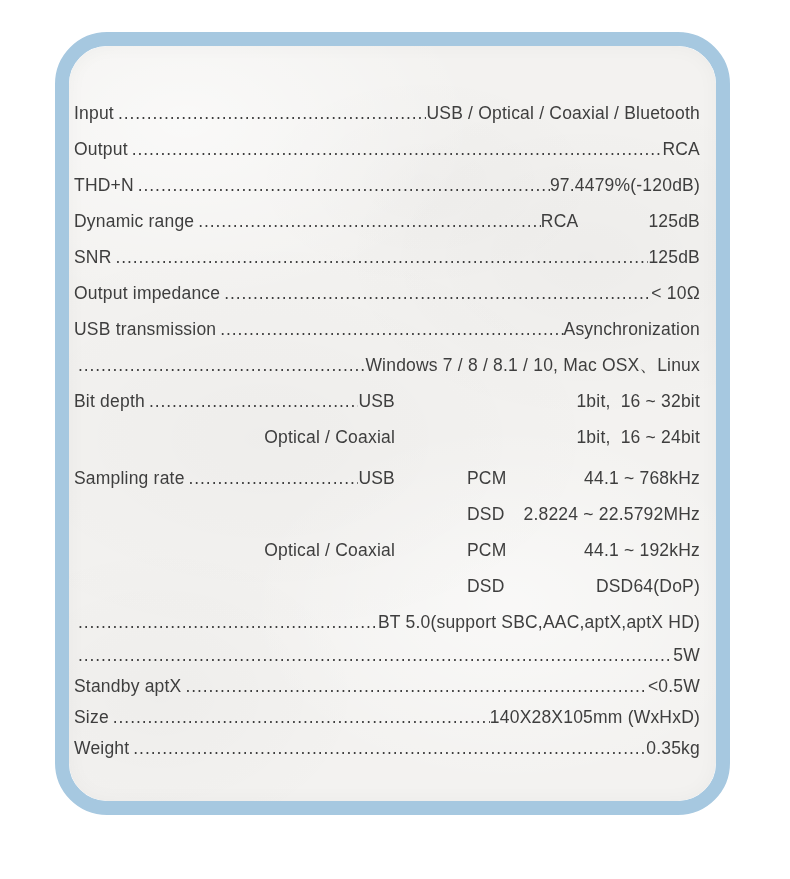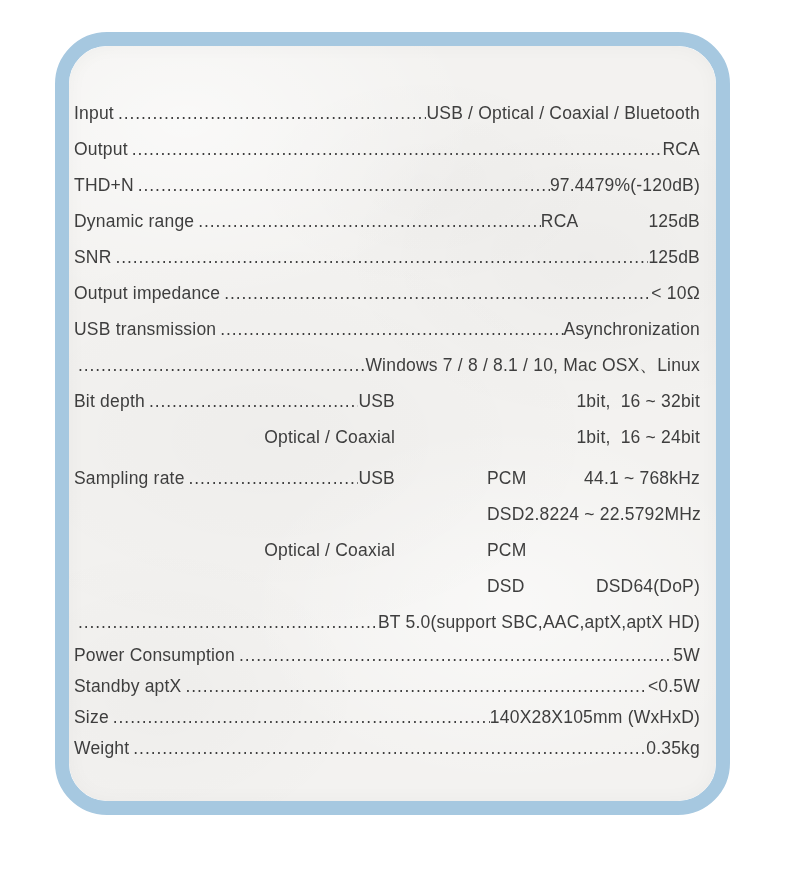"PCM" .sub { margin-left: 92px -> 72px }
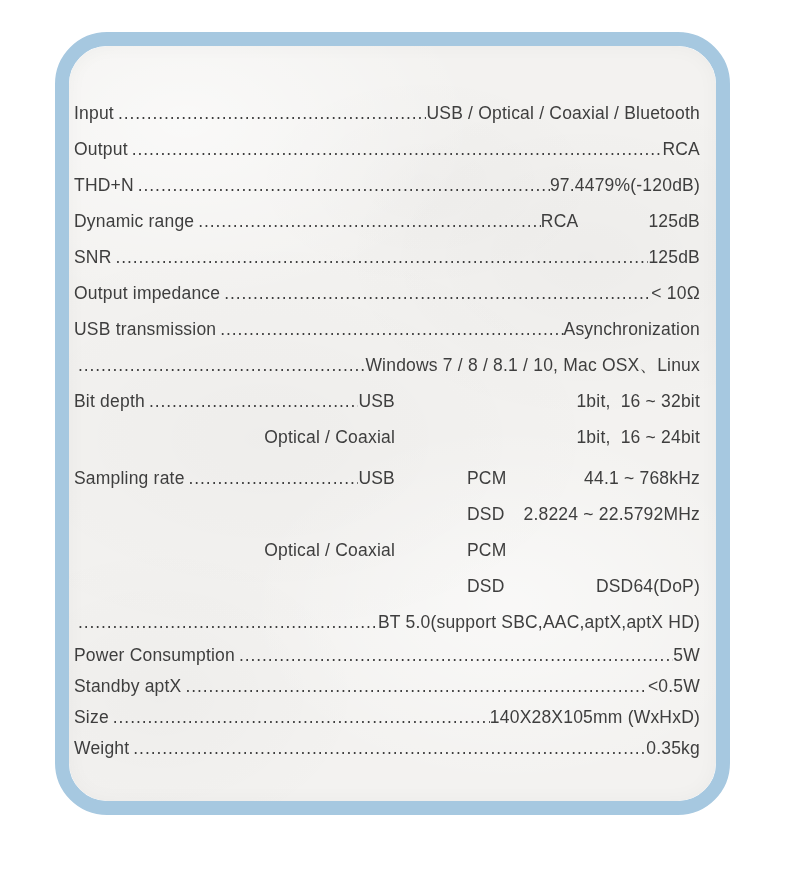"44.1 ~ 192kHz" span.value { html: none -> <span>44.1 ~ 192kHz</span> }
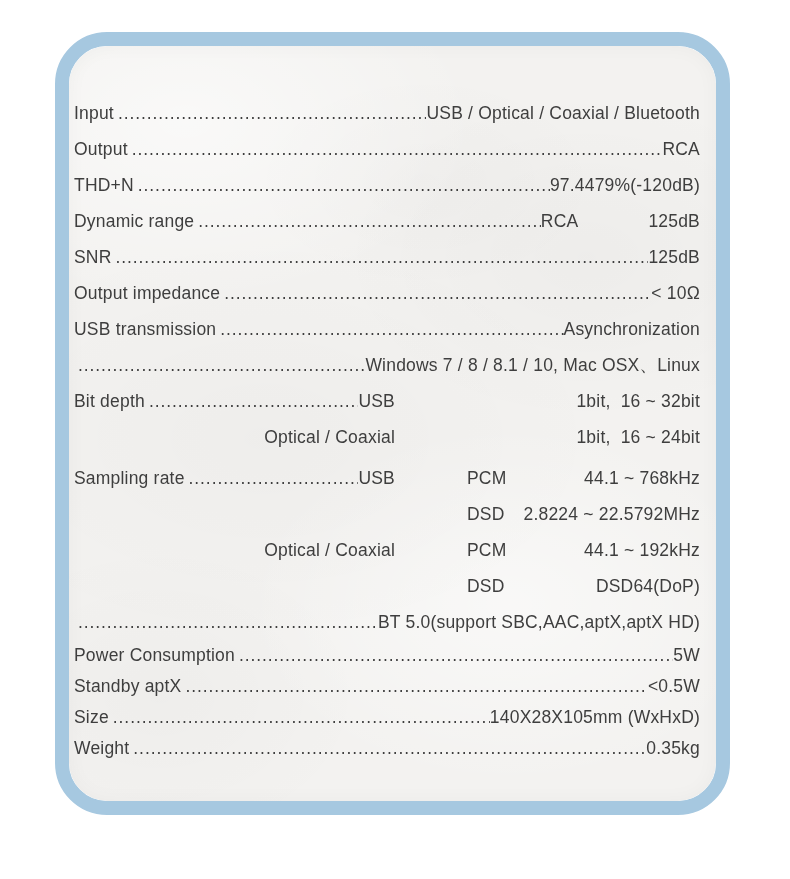"Power Consumption" span.label { html: <span>Power Consumption</span> -> none }
